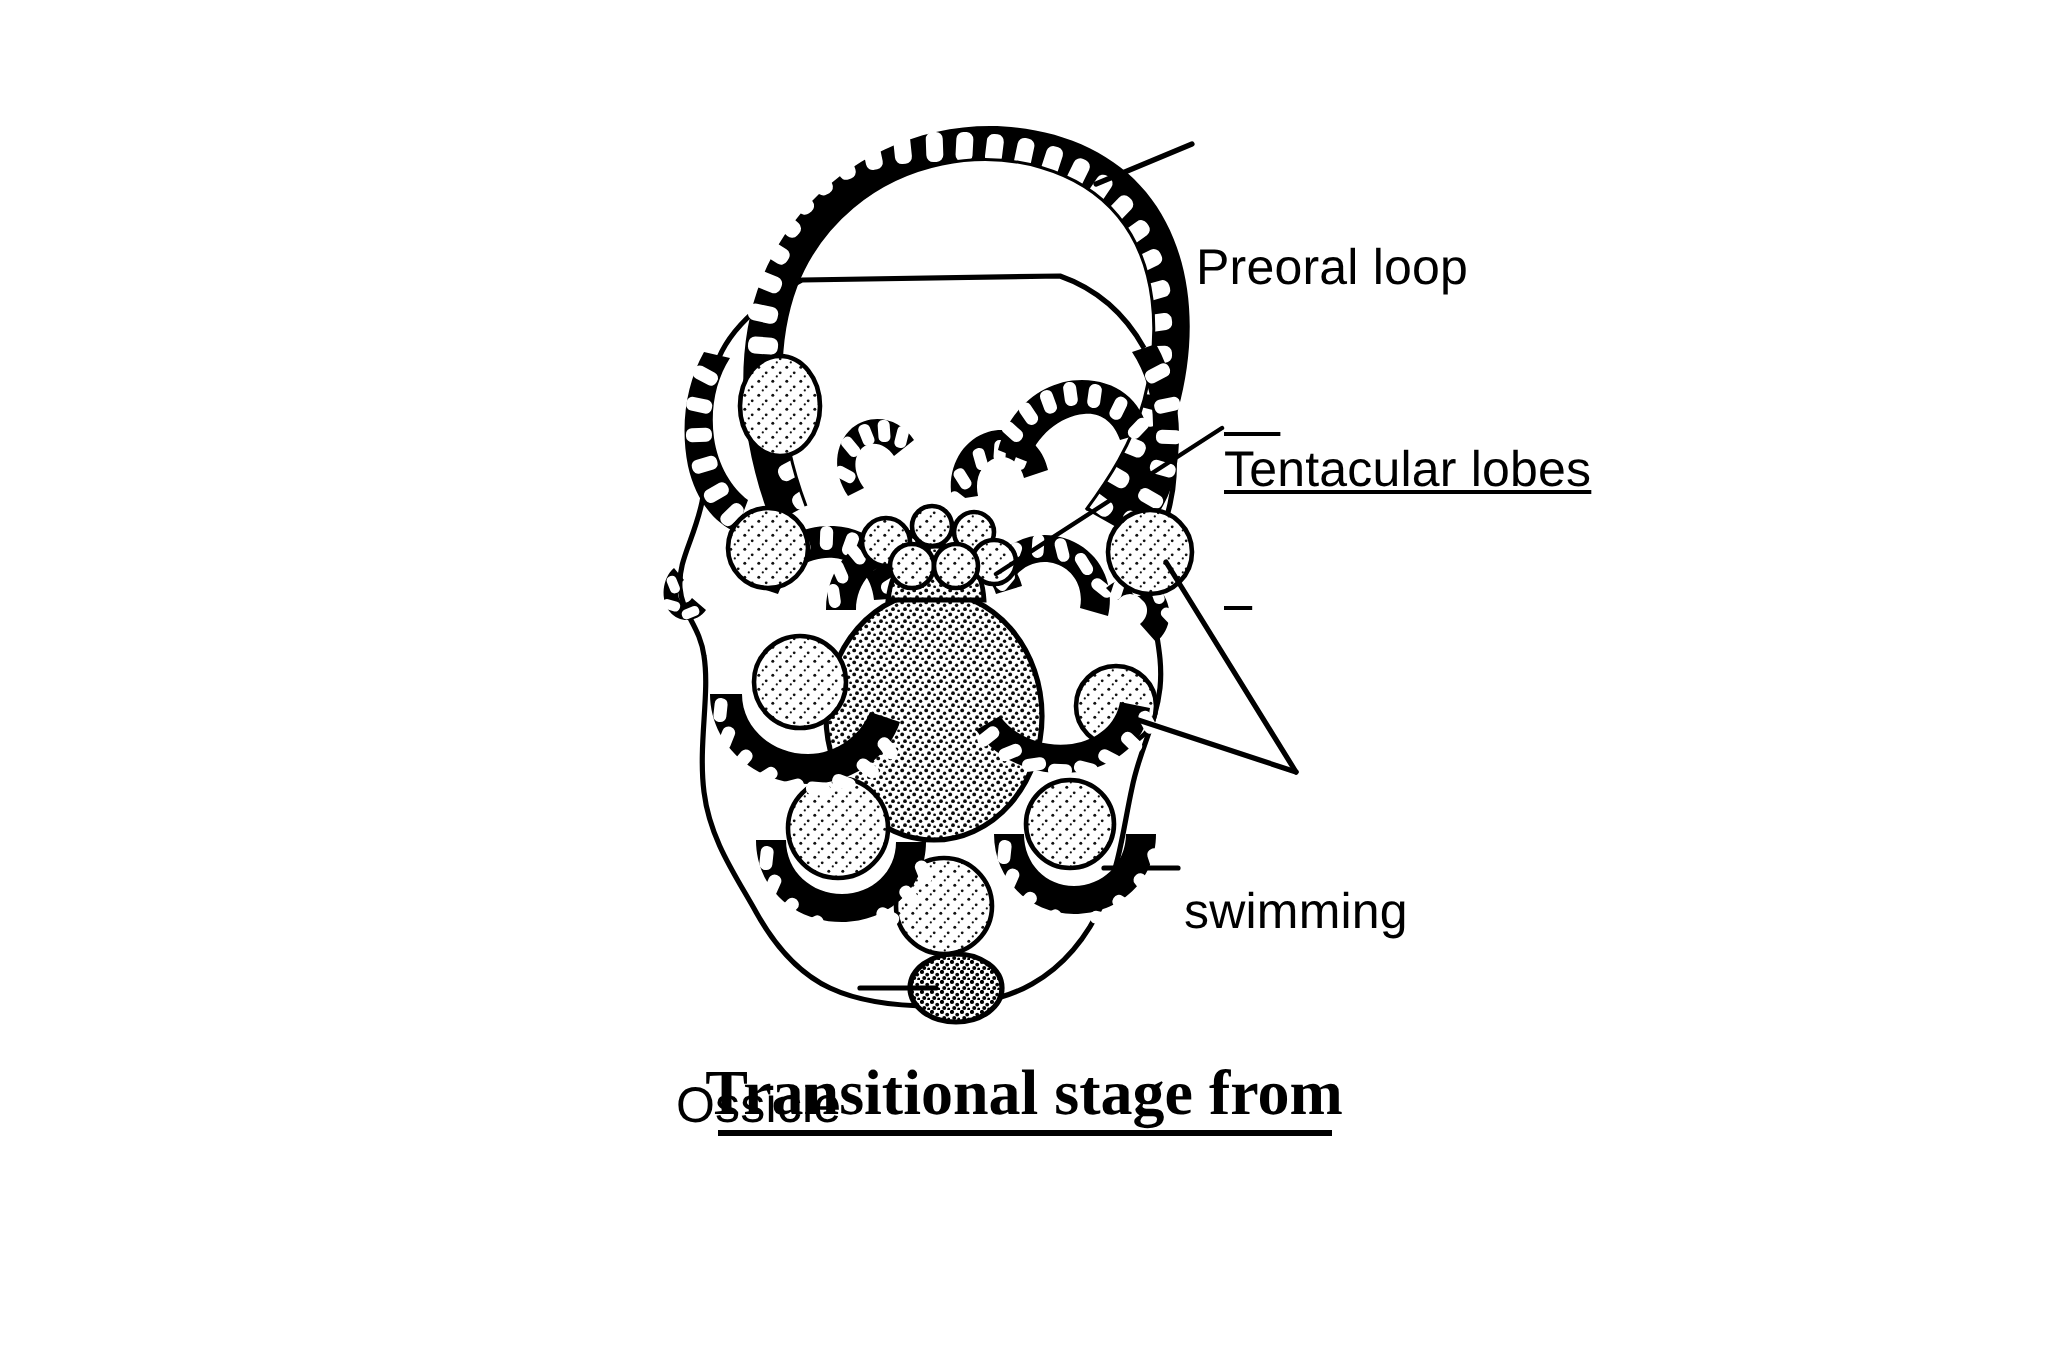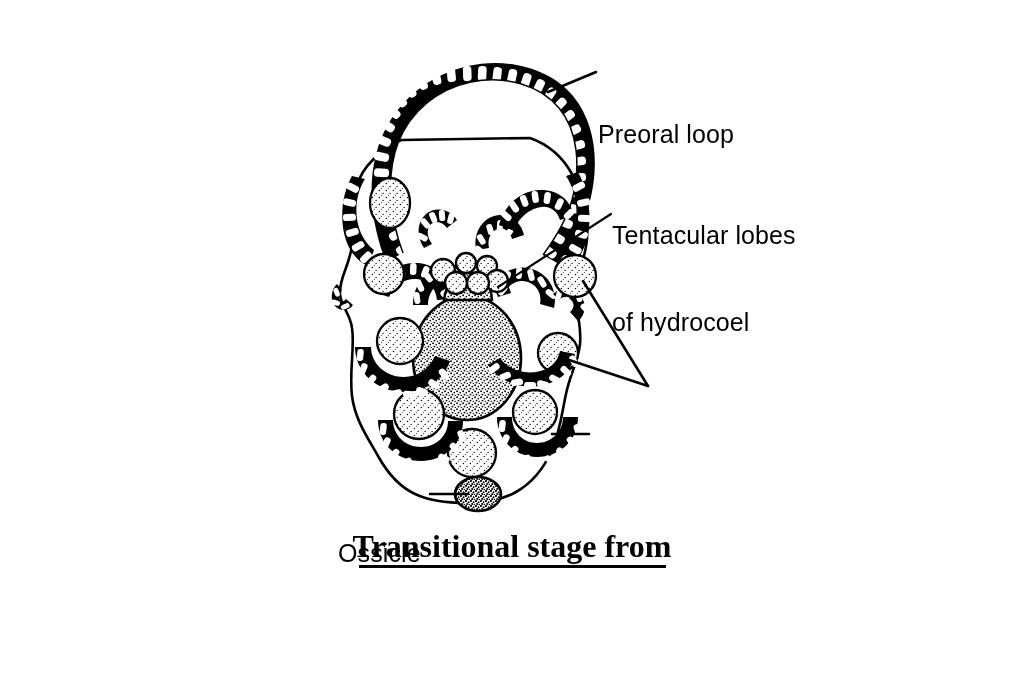"Tentacular lobes" #label-tentacular-lobes { text-decoration: none -> underline }
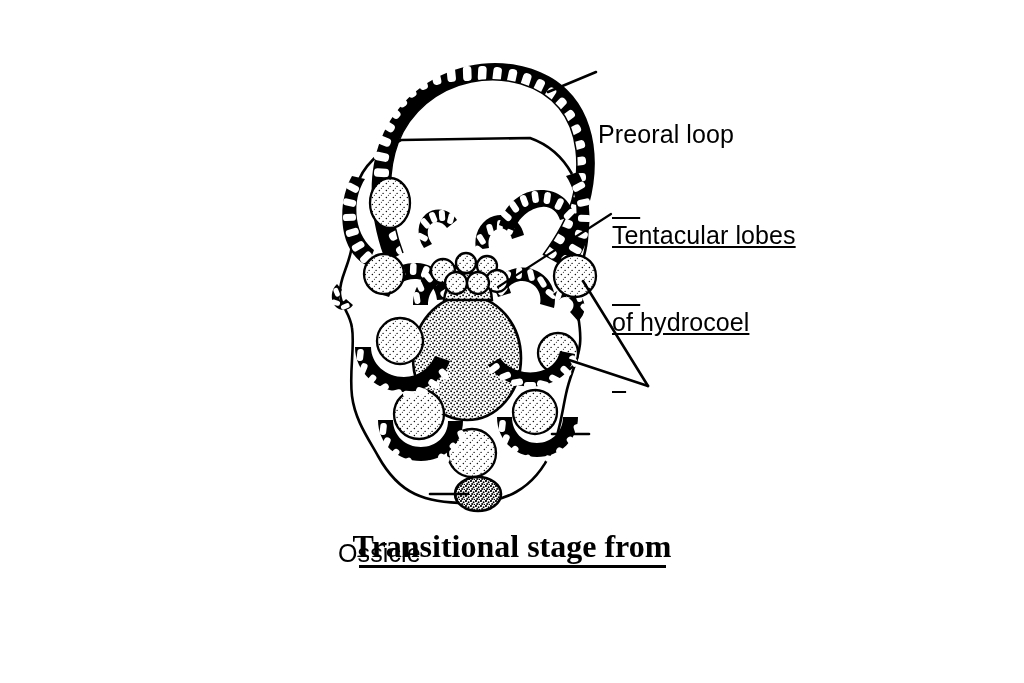"of hydrocoel" div { html: <div>of hydrocoel</div> -> none }
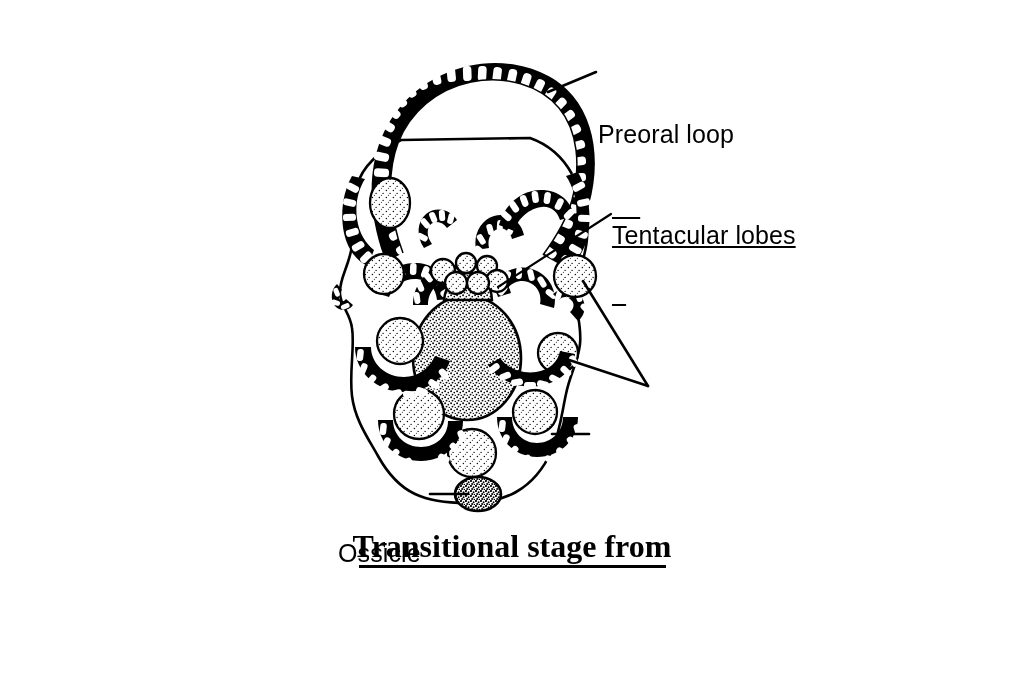"swimming" div { html: none -> <div>swimming</div> }
